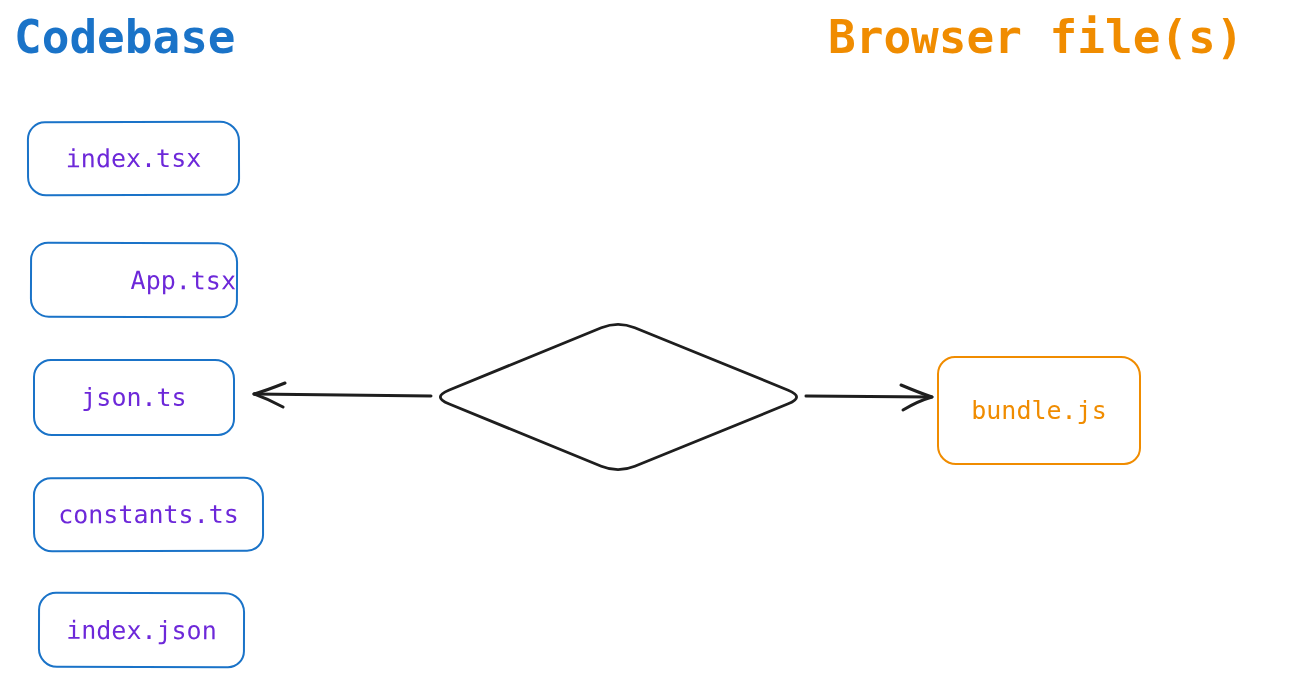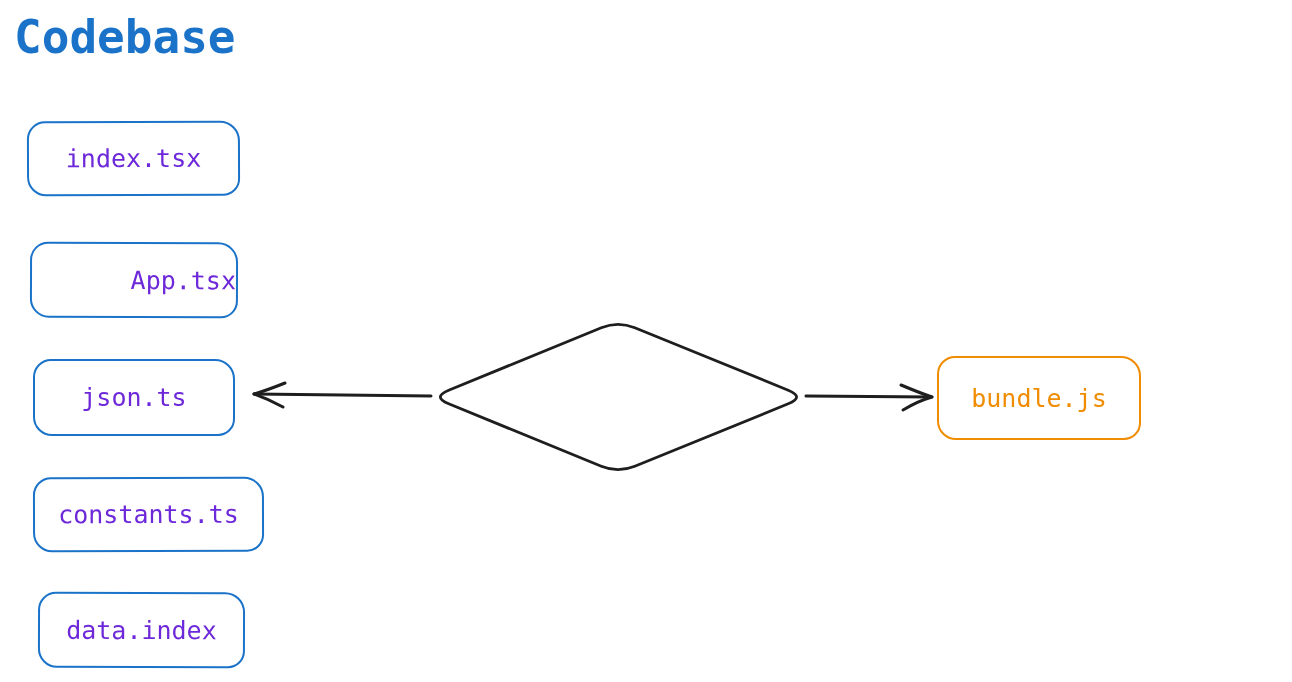"Browser file(s)" div.heading { html: none -> <div>Browser file(s)</div> }
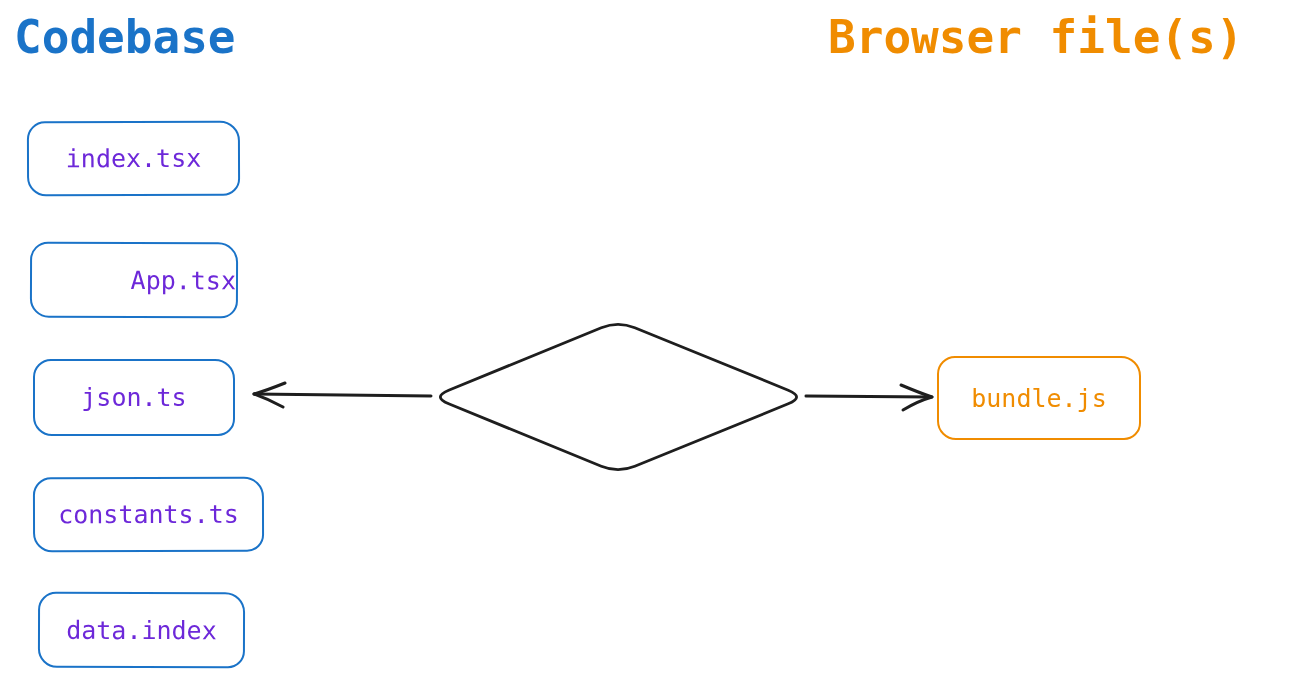"bundle.js" .box-bundle { height: 84px -> 109px }
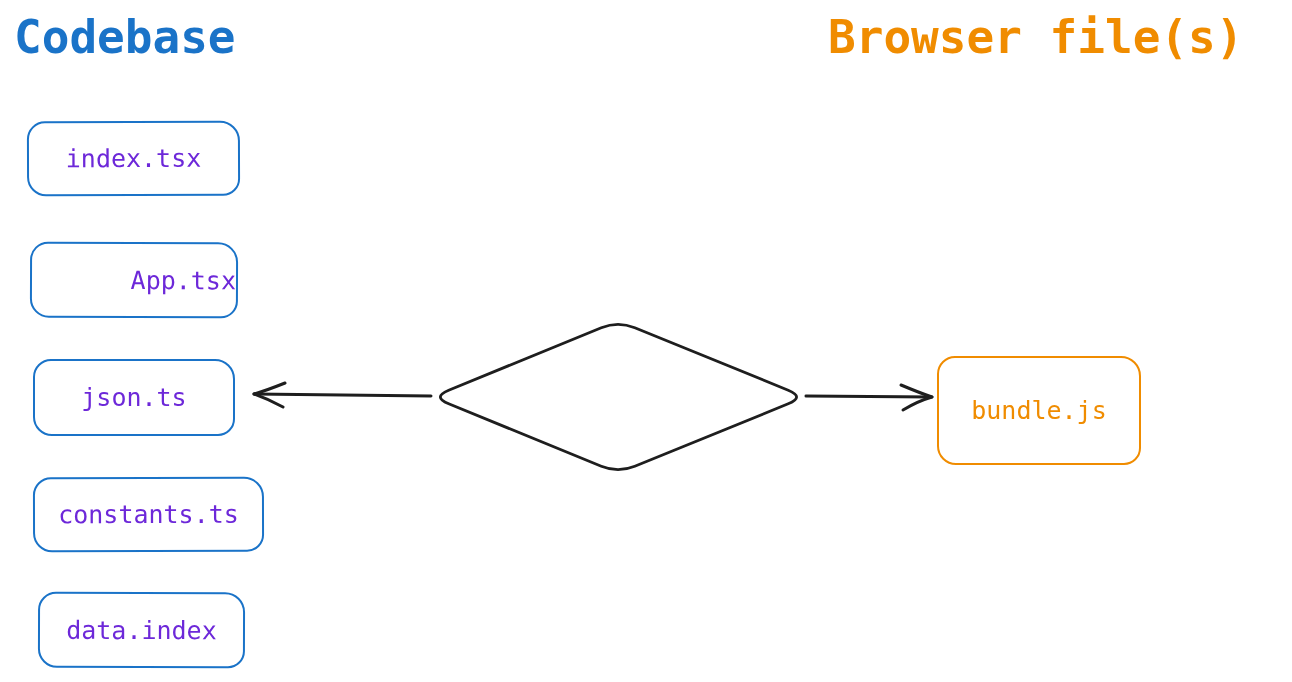"data.index" span { text: data.index -> index.json }
